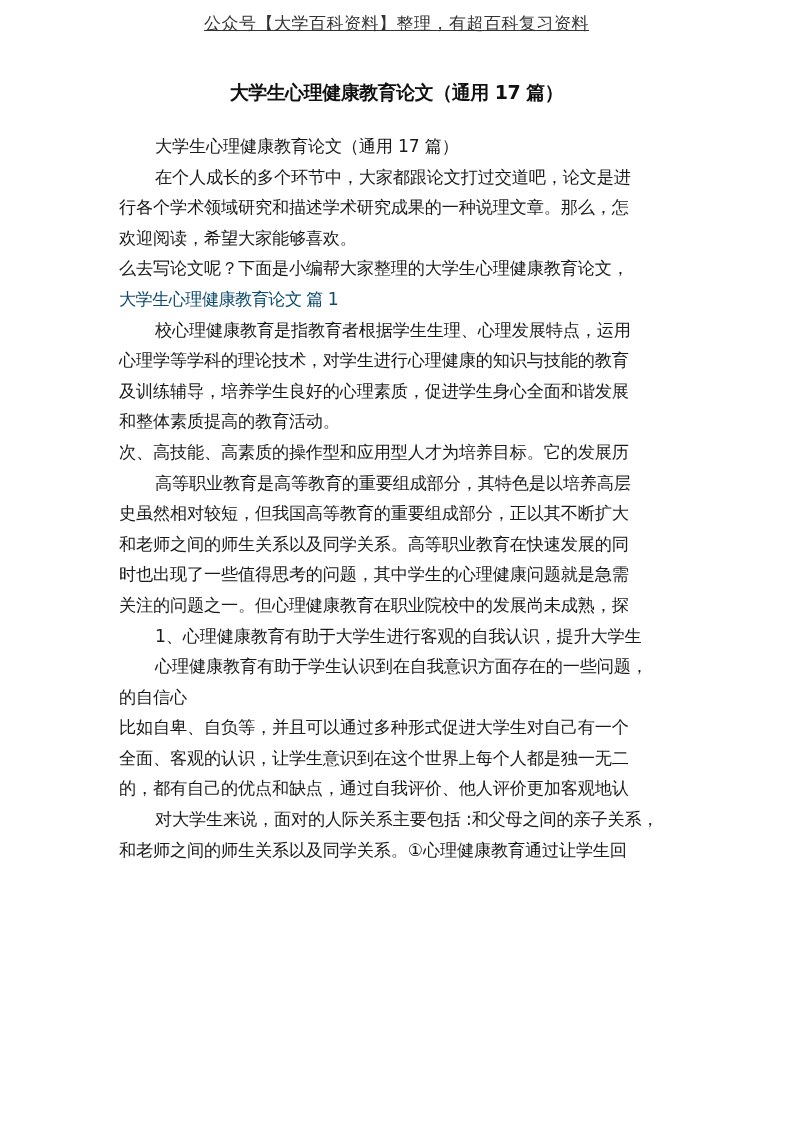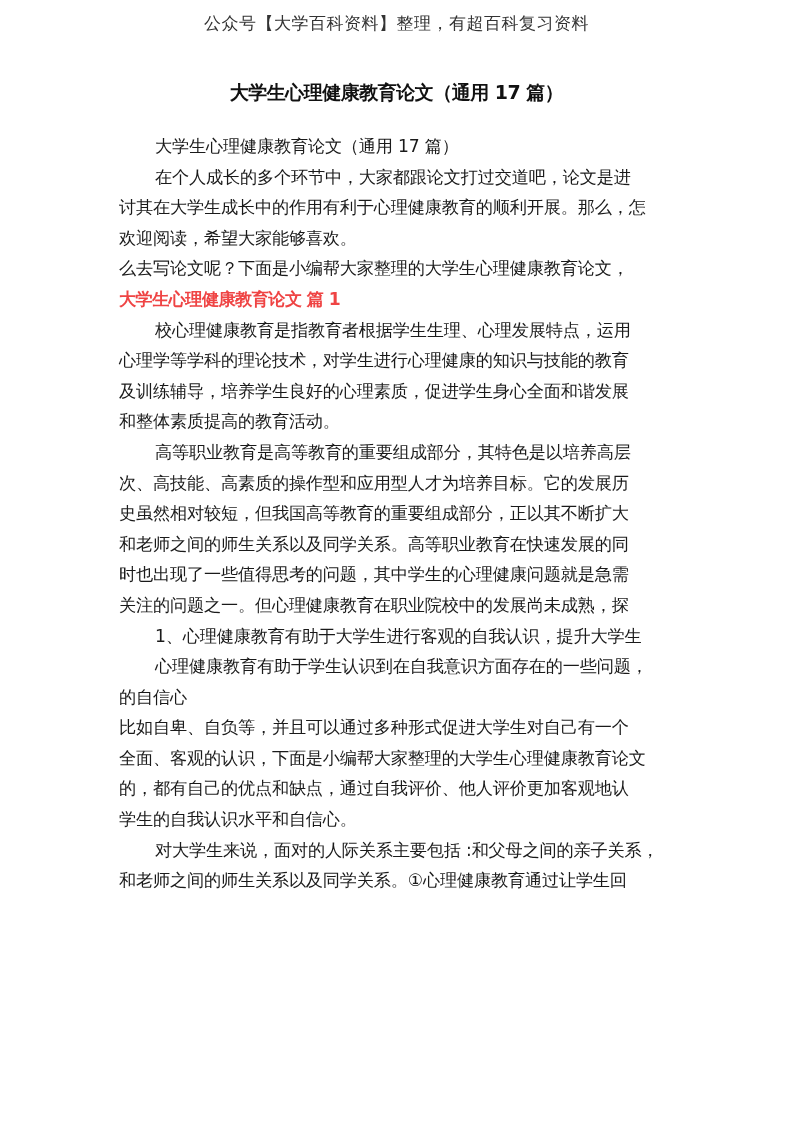"公众号【大学百科资料】整理，有超百科复习资料" .header-note { text-decoration: none -> underline }
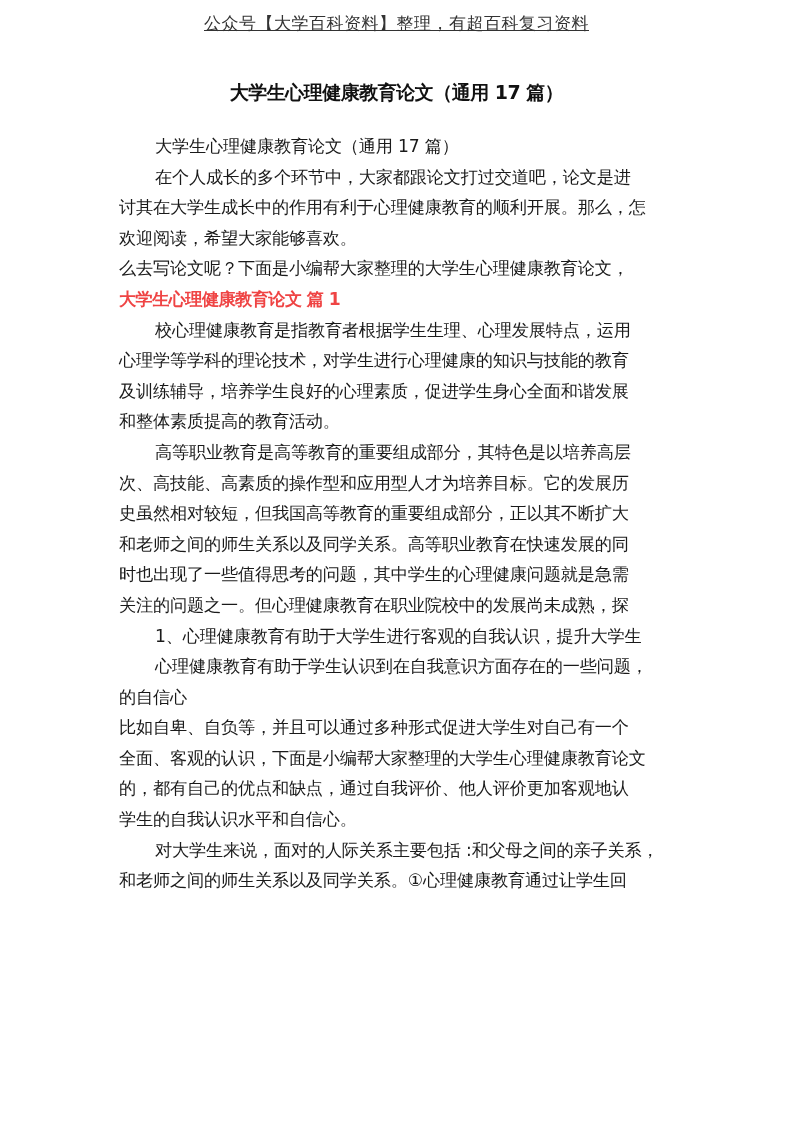"讨其在大学生成长中的作用有利于心理健康教育的顺利开展。那么，怎" div.line { text: 讨其在大学生成长中的作用有利于心理健康教育的顺利开展 -> 行各个学术领域研究和描述学术研究成果的一种说理文章 }
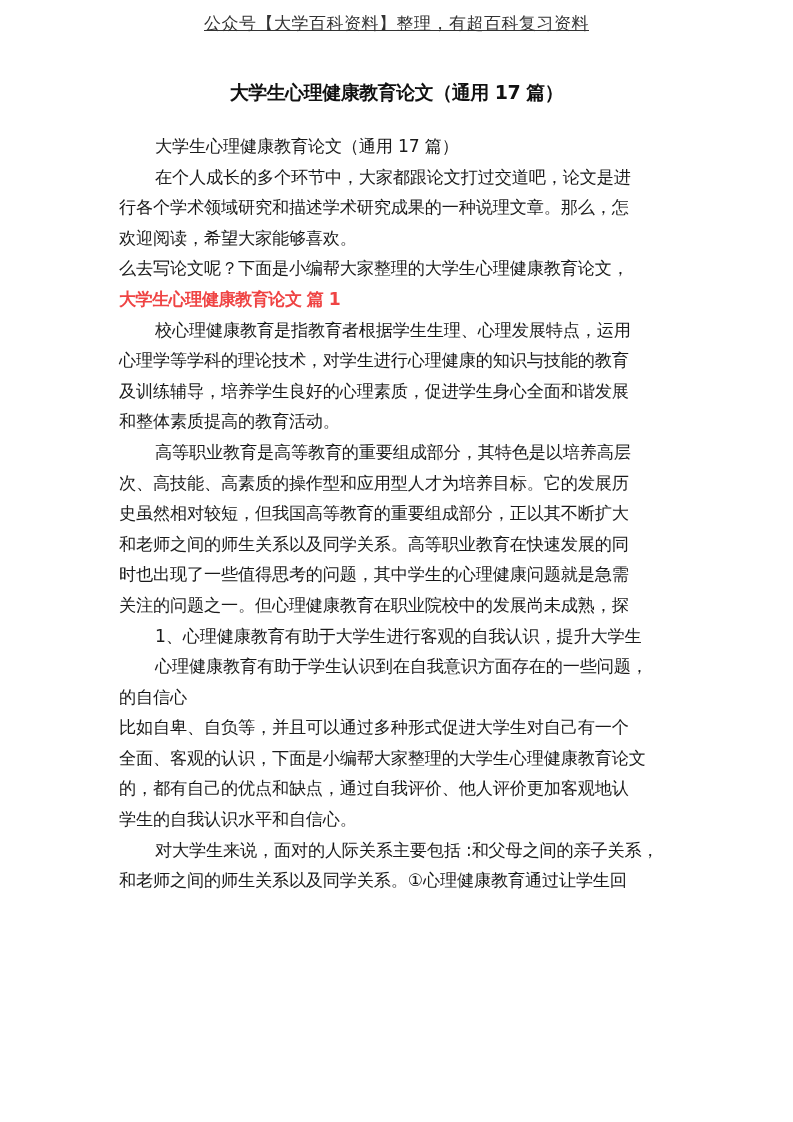"大学生心理健康教育论文 篇 1" .line.heading { color: #ef4444 -> #0c4a6e; font-weight: bold -> normal }
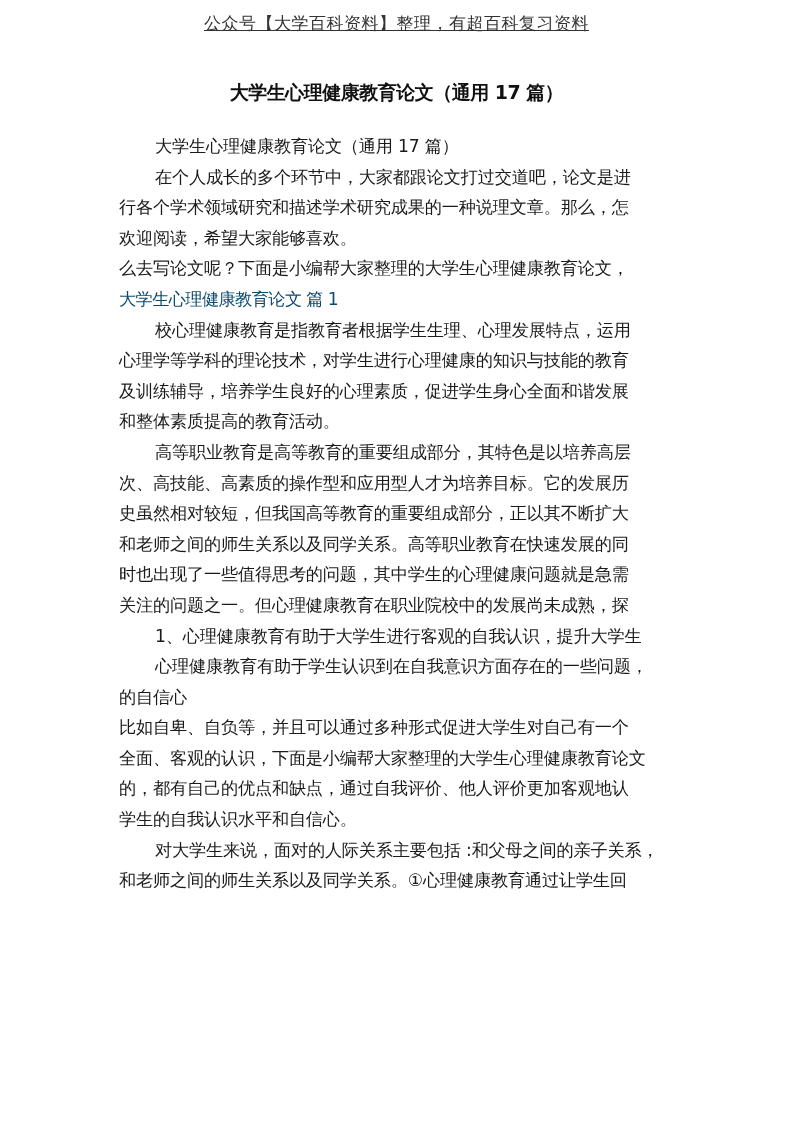"高等职业教育是高等教育的重要组成部分，其特色是以培养高层" div.line { order: before "次、高技能、高素质的操作型和应用型人才为培养目标。它的发展历" -> after "次、高技能、高素质的操作型和应用型人才为培养目标。它的发展历" }
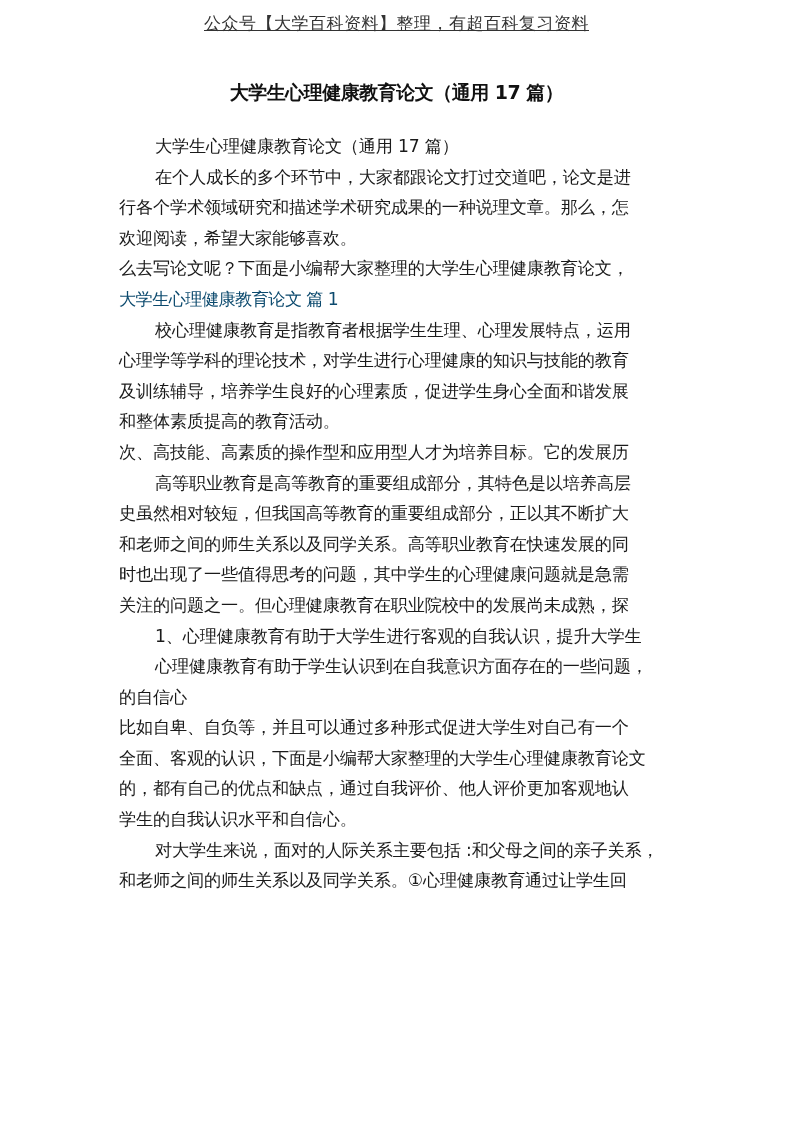"全面、客观的认识，下面是小编帮大家整理的大学生心理健康教育论文" div.line { text: 下面是小编帮大家整理的大学生心理健康教育论文 -> 让学生意识到在这个世界上每个人都是独一无二 }
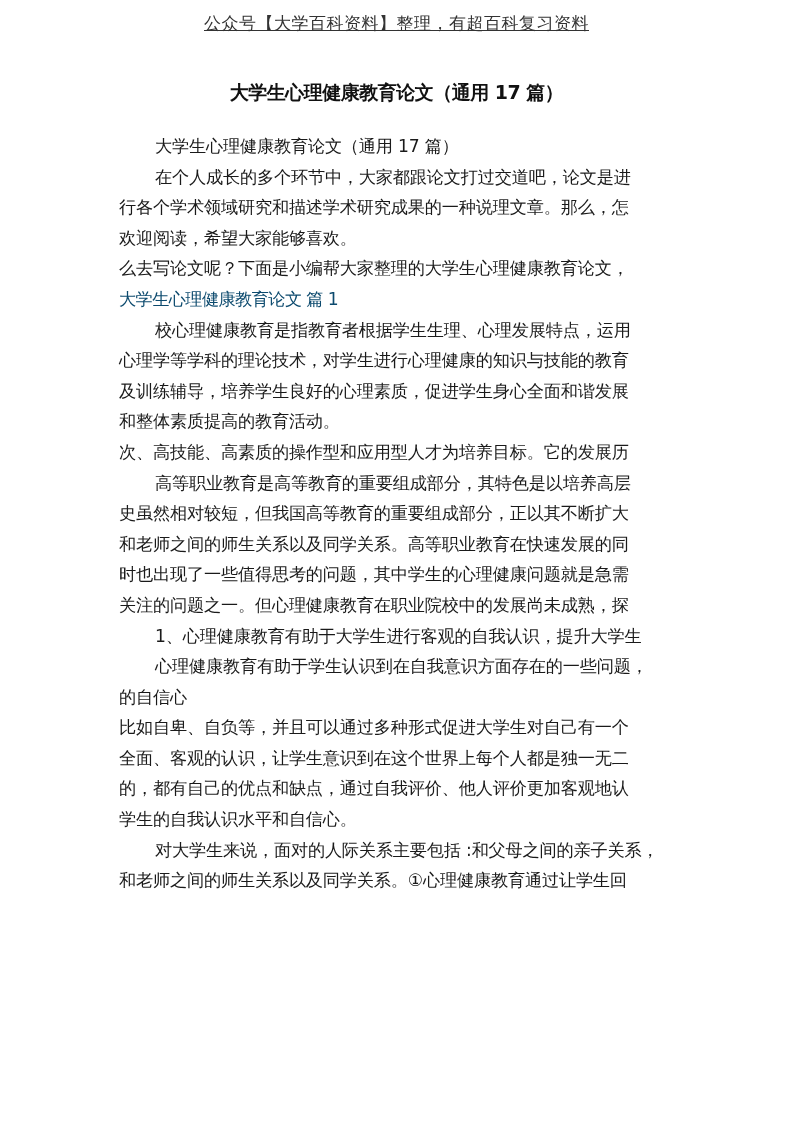"学生的自我认识水平和自信心。" div.line { html: <div>学生的自我认识水平和自信心。</div> -> none }
